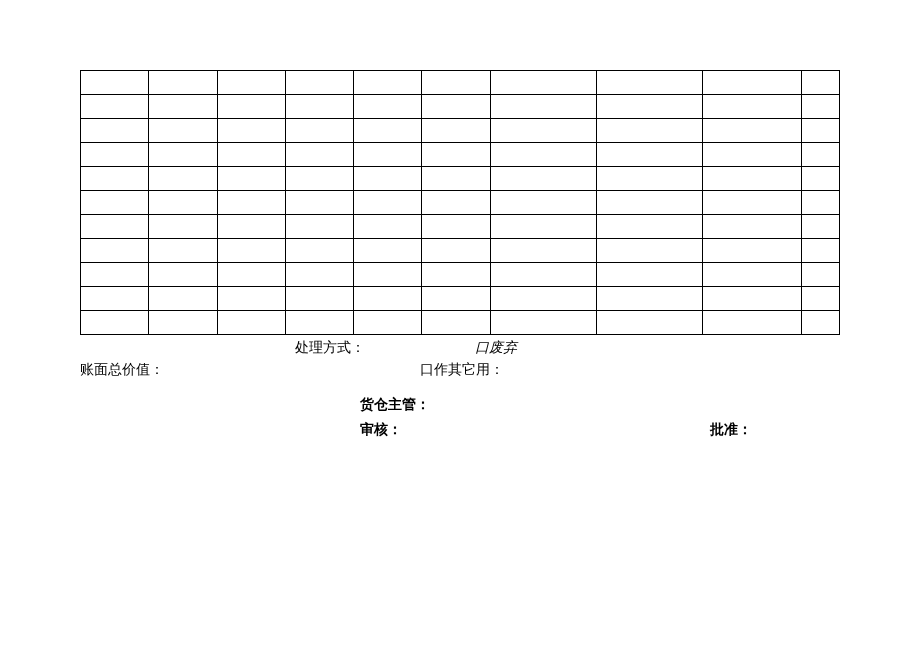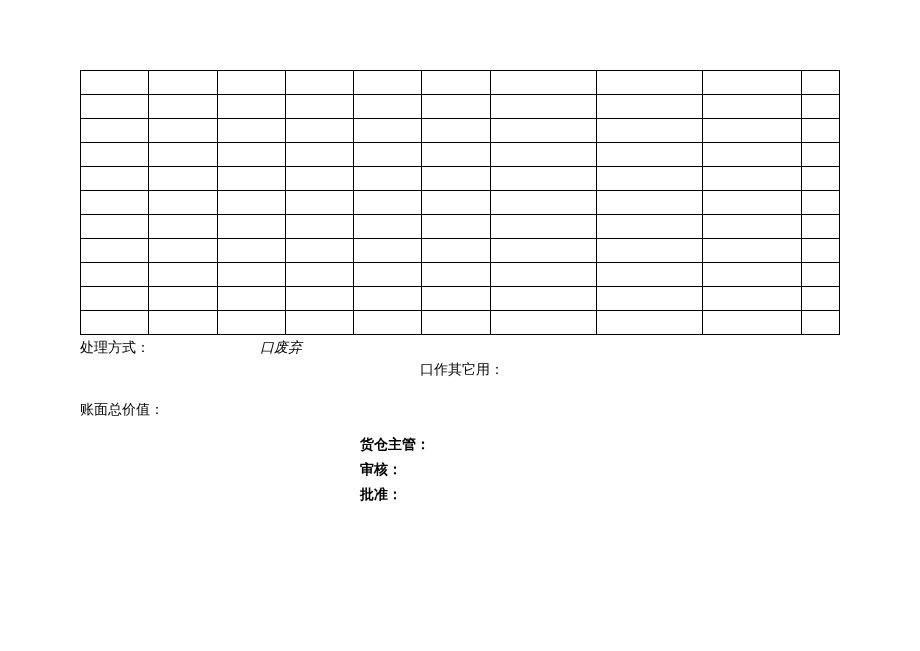"处理方式：" .options-row { justify-content: none -> center }
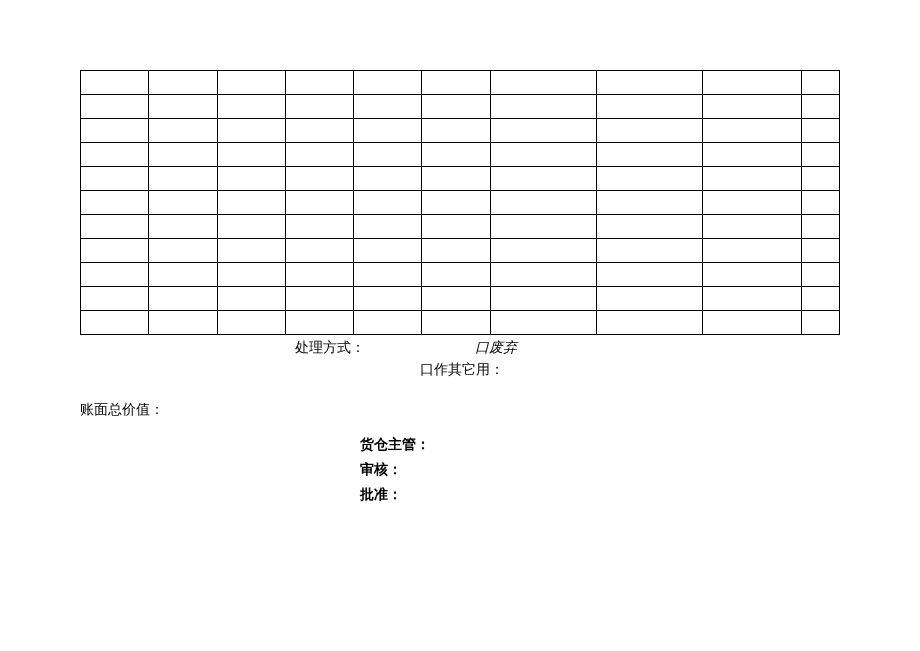"账面总价值：" .amt-left { margin-top: 40px -> none }
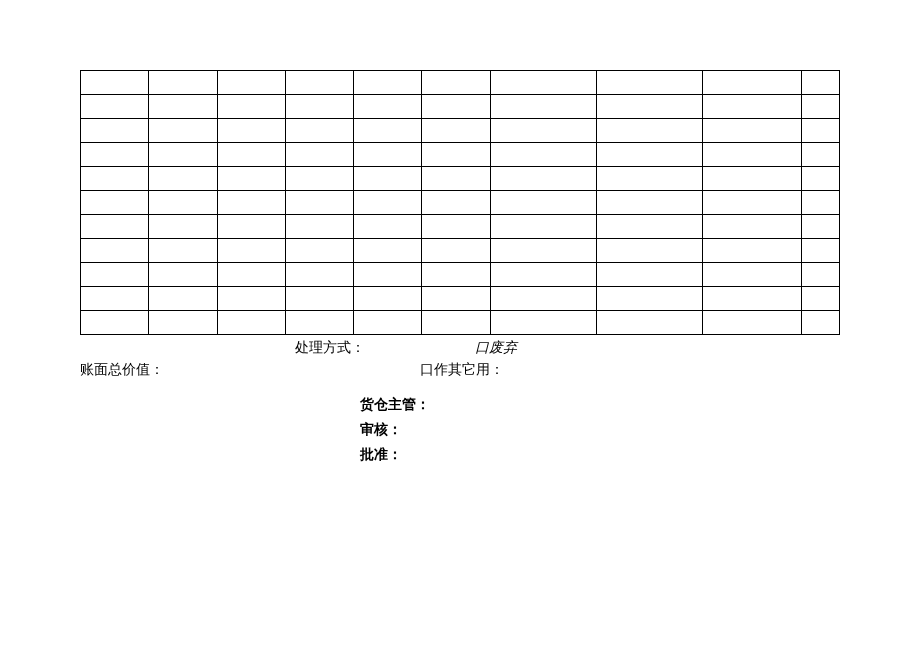"审核：" .sig-row { flex-direction: column -> none }
